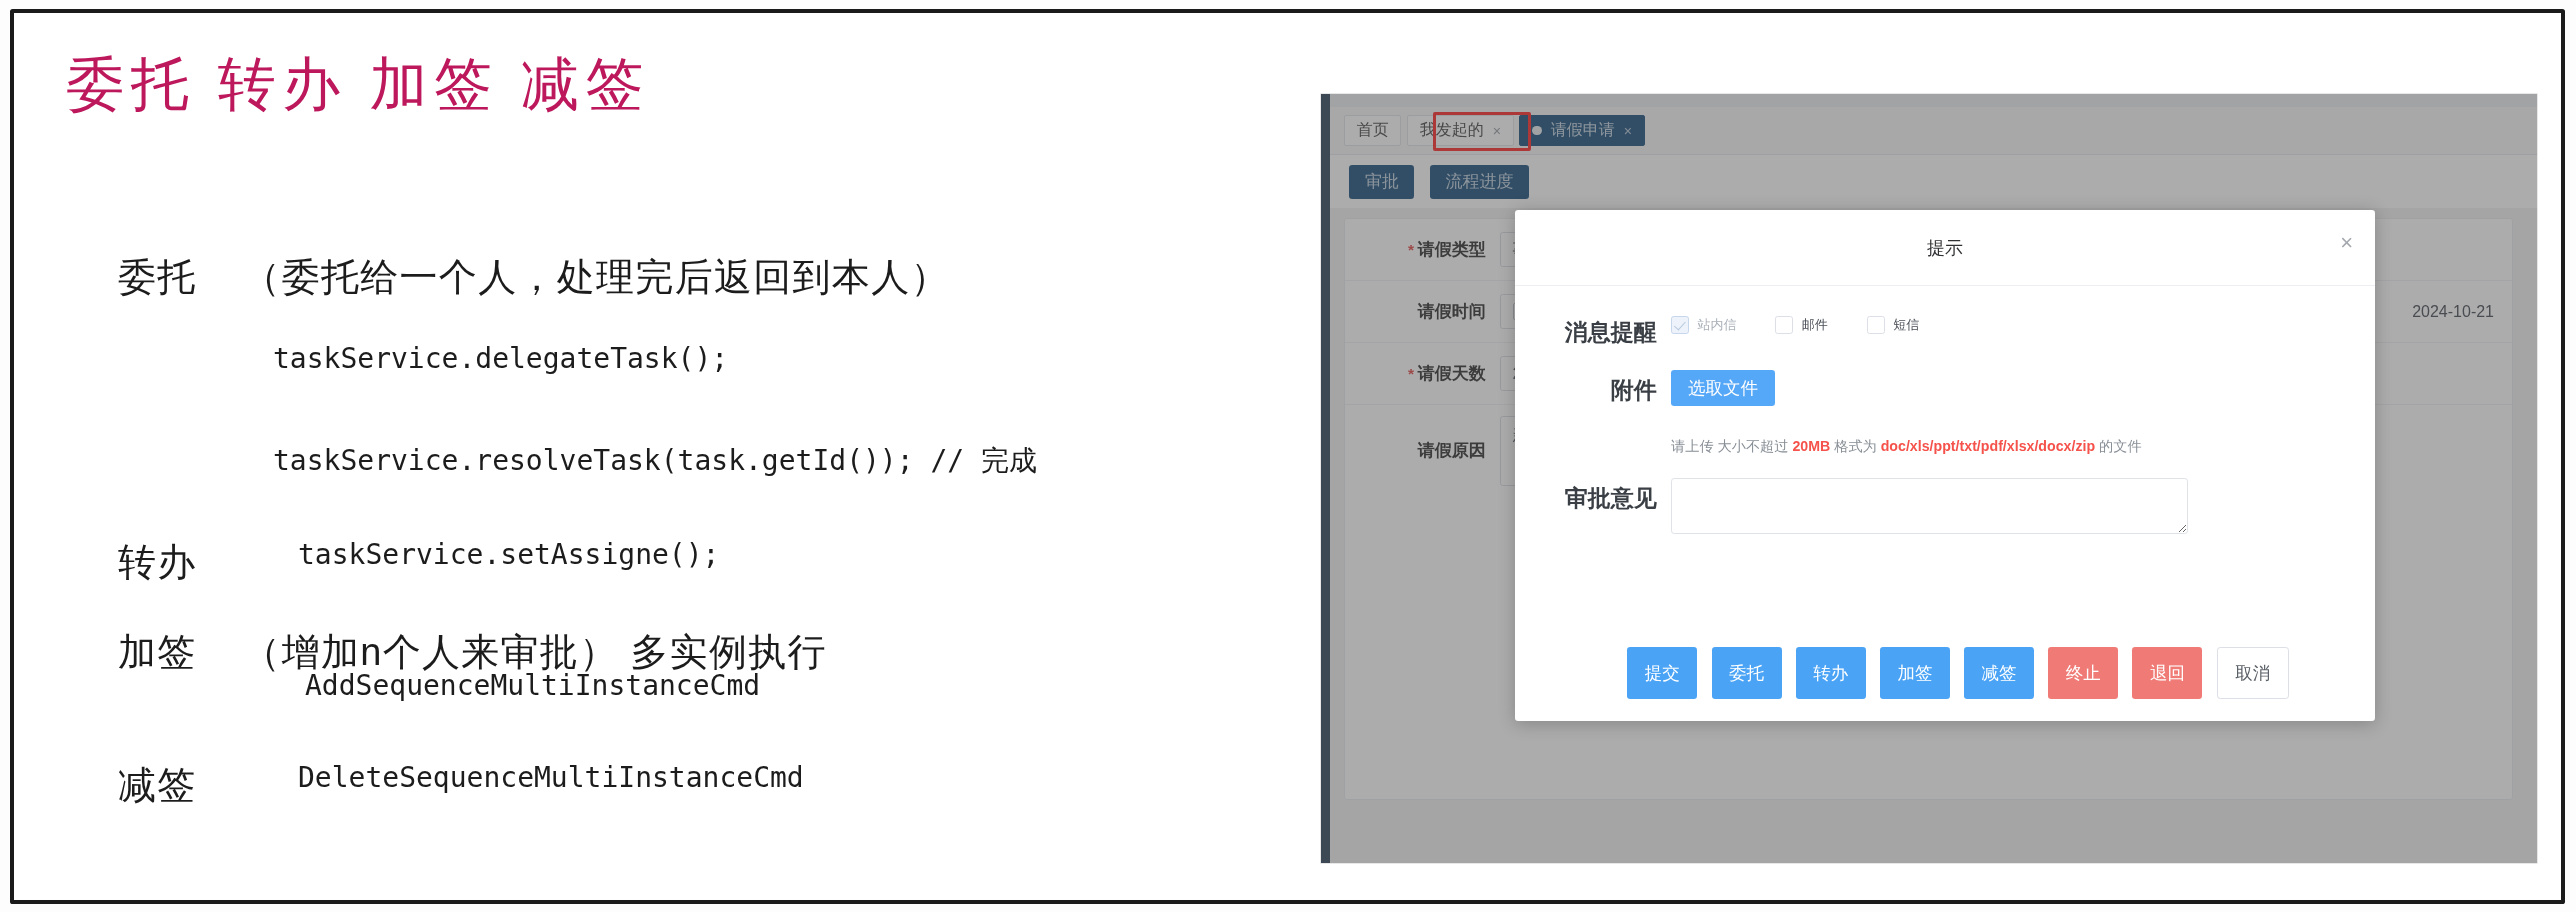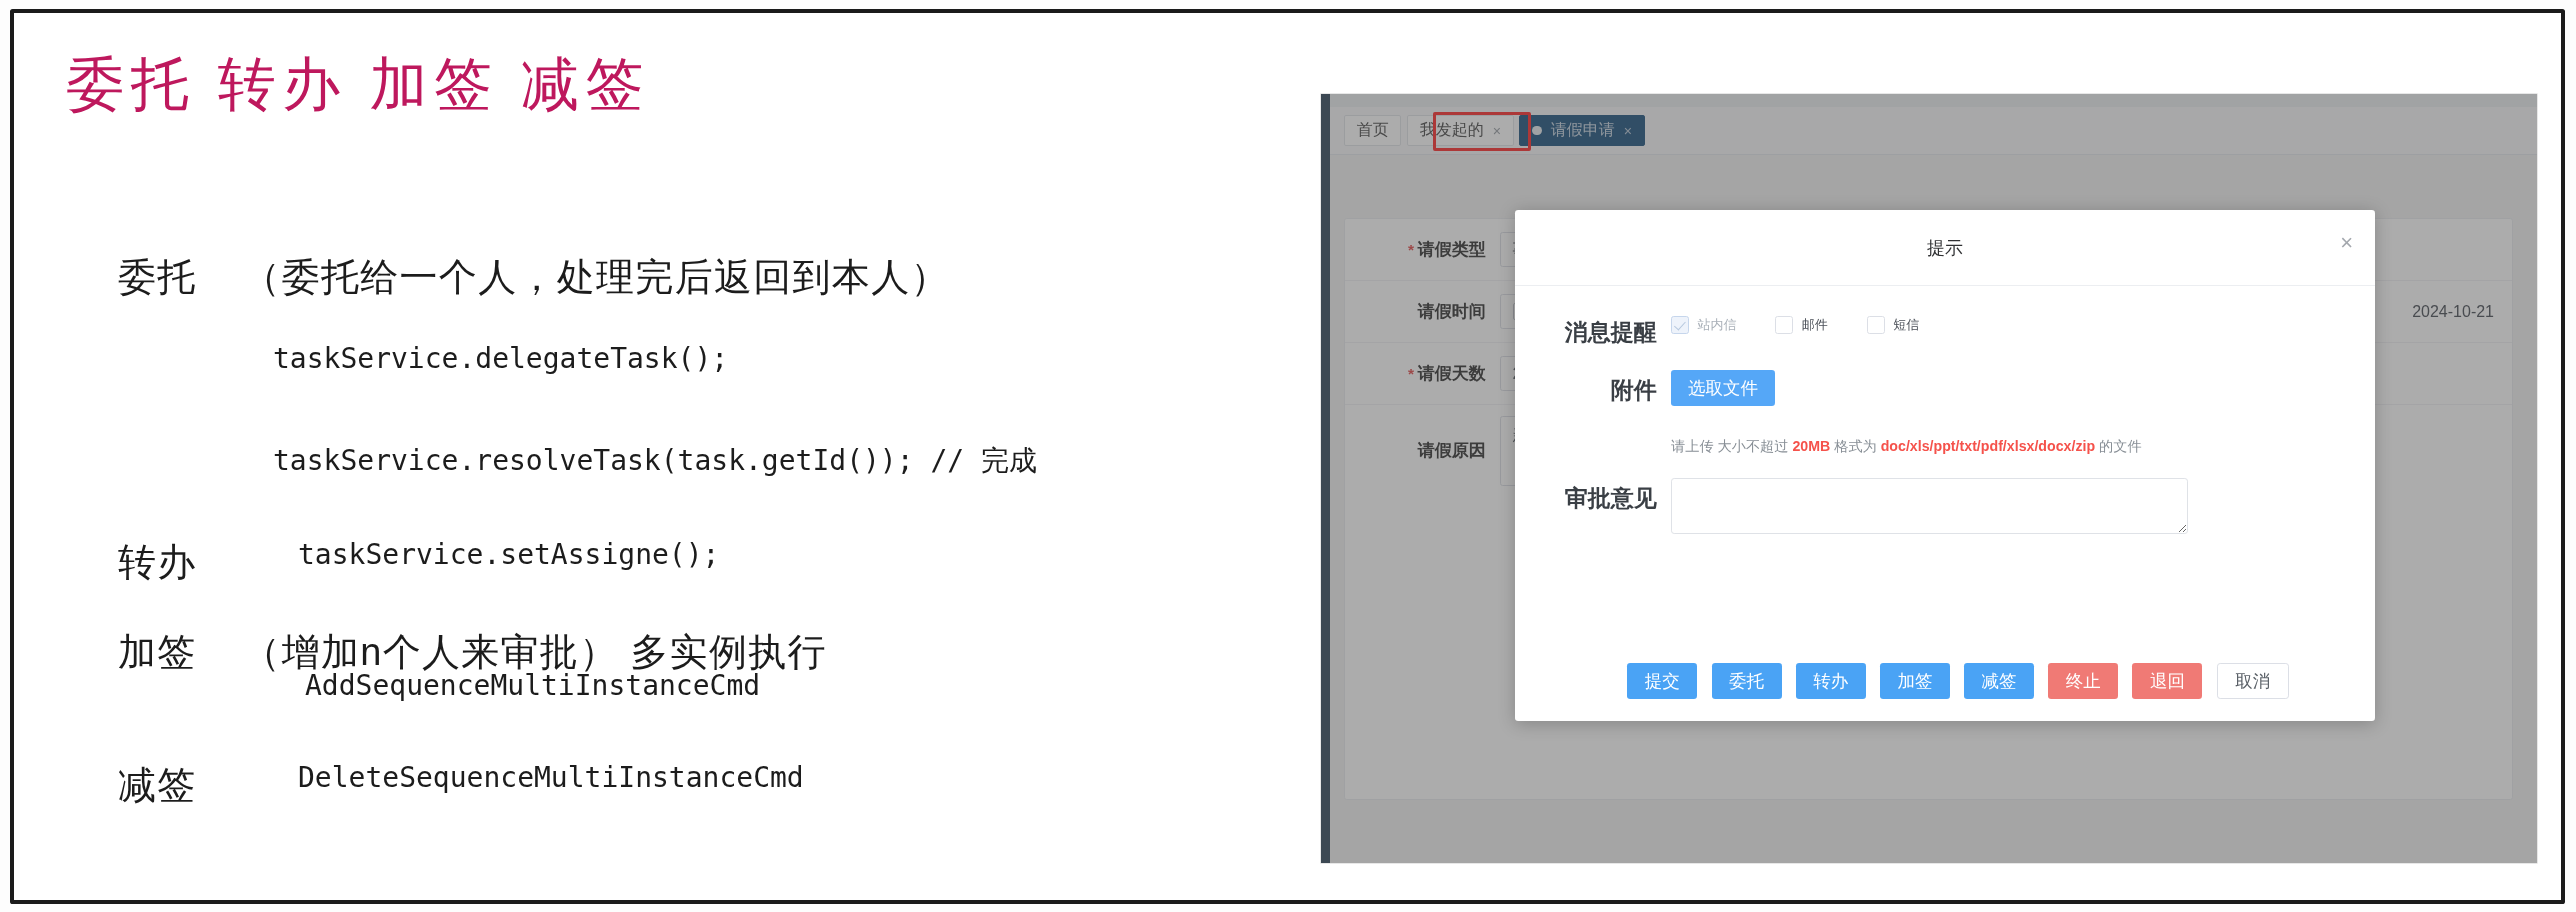"审批" div.actionbar { html: none -> <div> <button>审批</button> <button>流程进度</button> </div> }
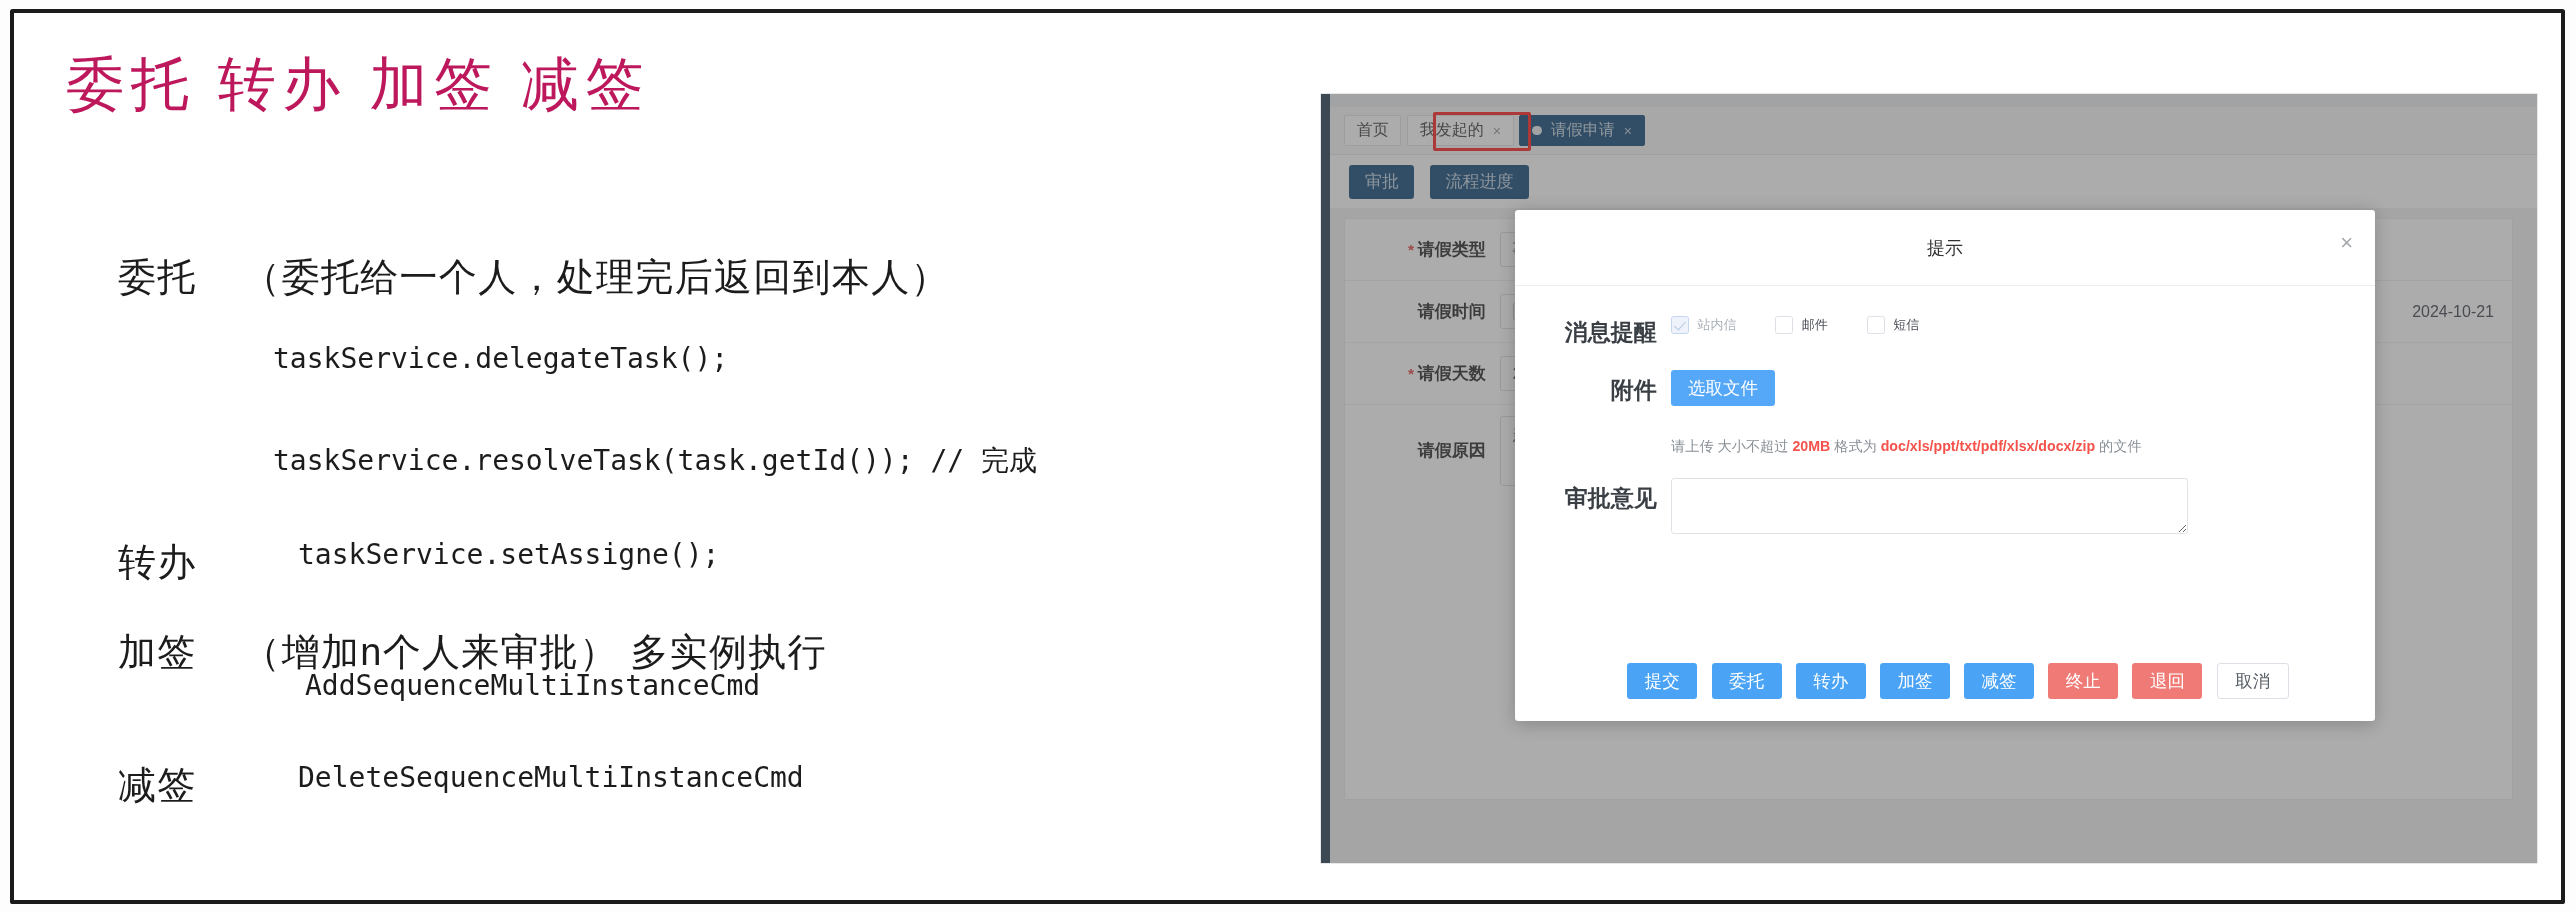"提交" .mbtn { height: 36px -> 52px }
